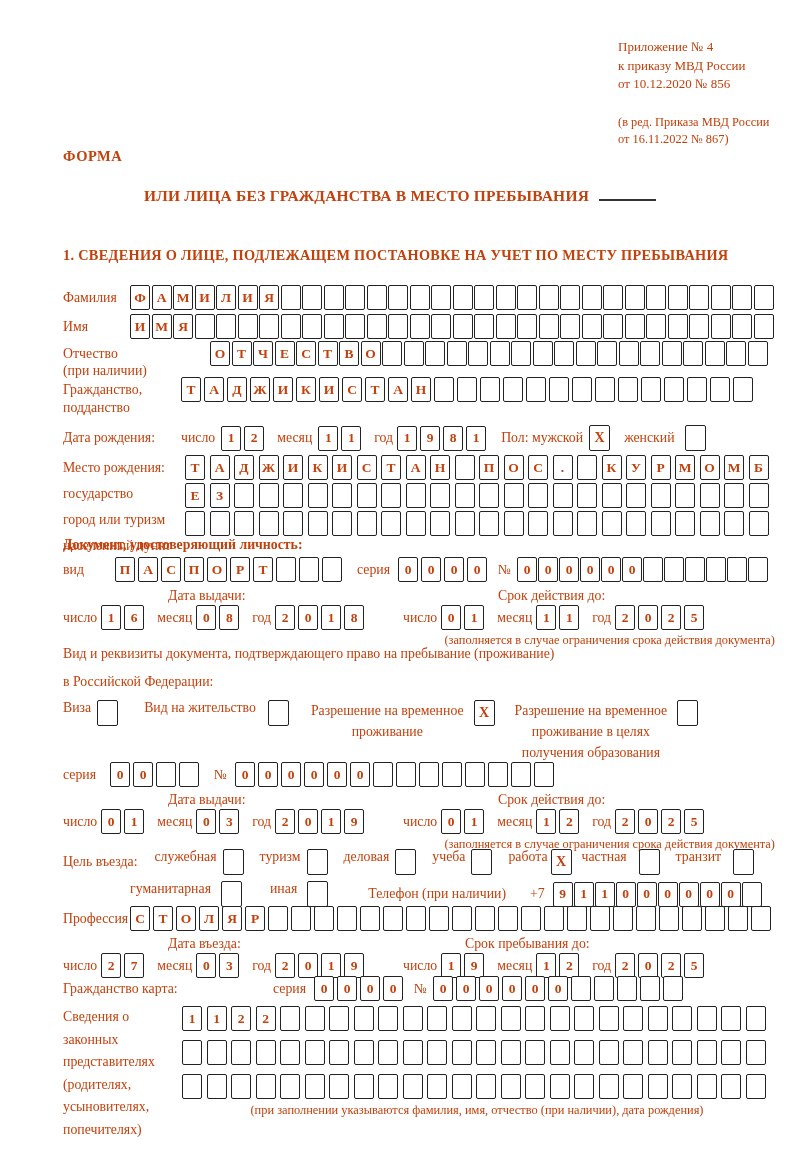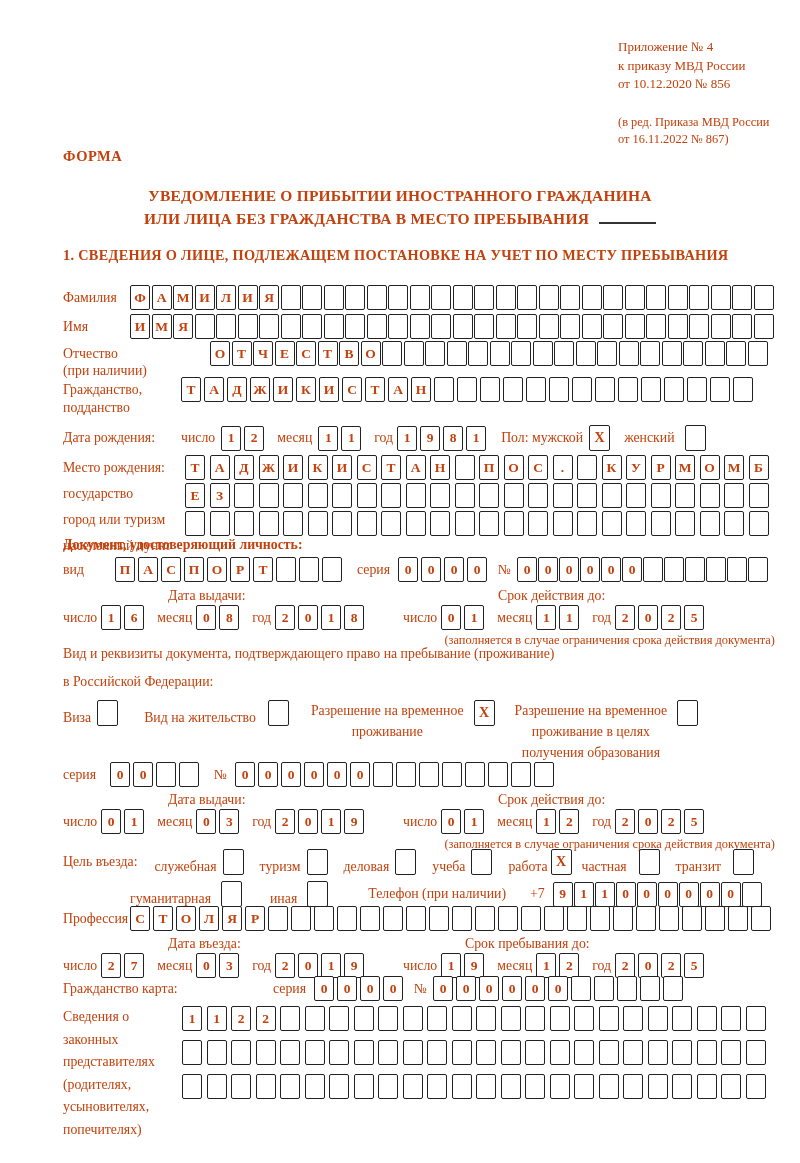"УВЕДОМЛЕНИЕ О ПРИБЫТИИ ИНОСТРАННОГО" div { html: <div>УВЕДОМЛЕНИЕ О ПРИБЫТИИ ИНОСТРАННОГО ГРАЖДАНИНА</div> -> none }
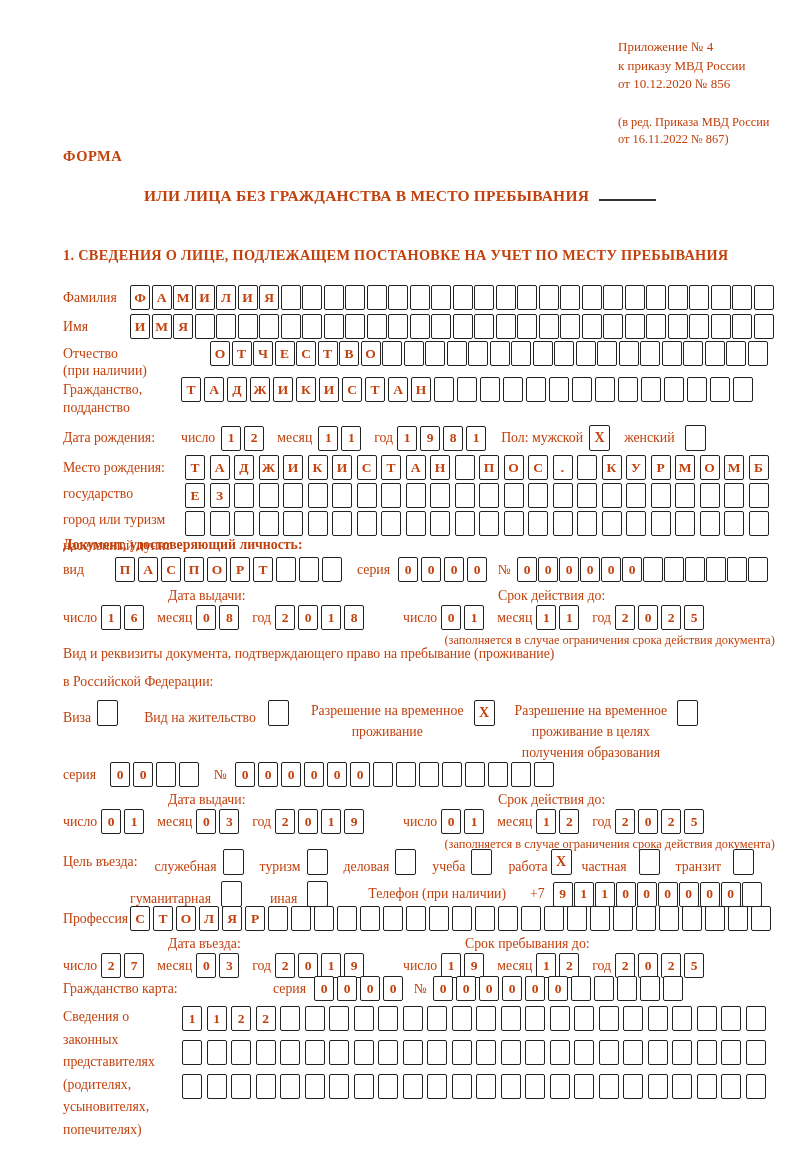"Виза" .pair { align-items: flex-end -> flex-start }
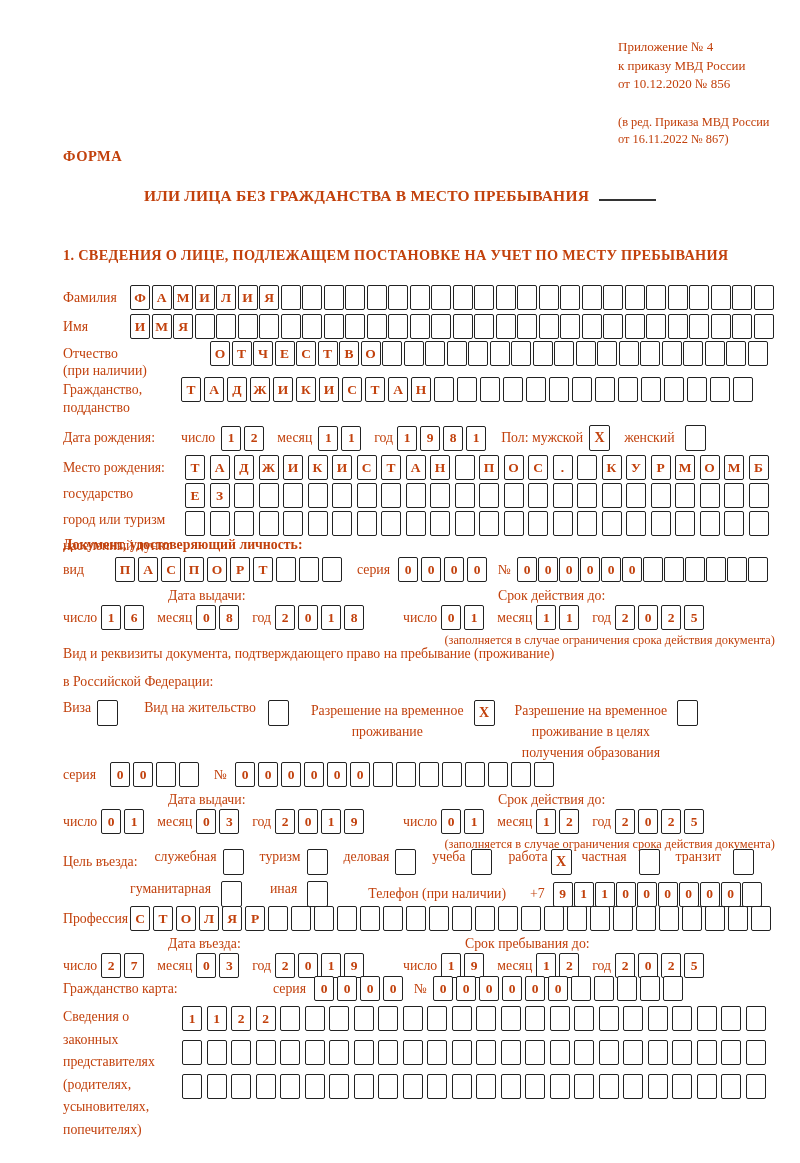"(при заполнении указываются фамилия," div.small { html: none -> <div>(при заполнении указываются фамилия, имя, отчество (при наличии), дата рождения)</div> }
